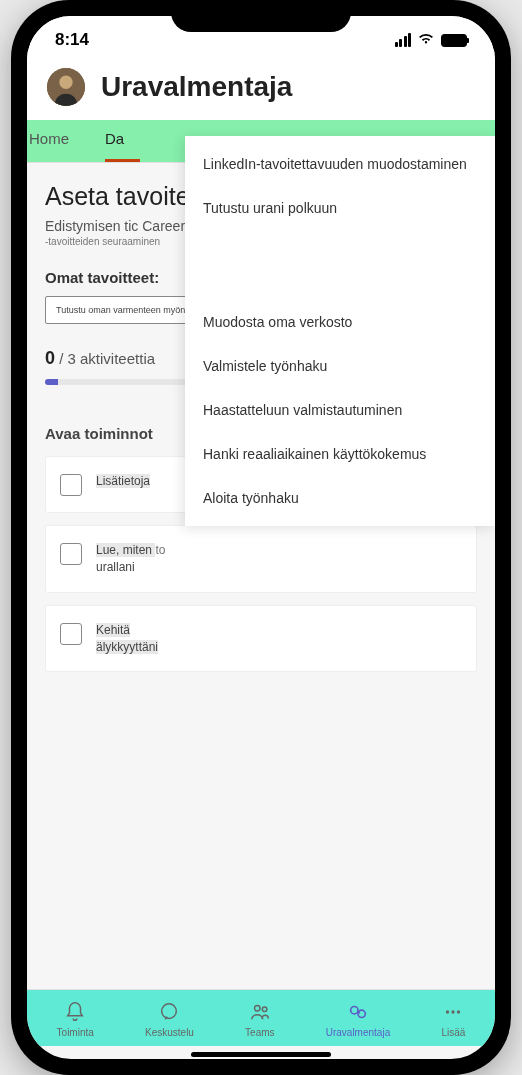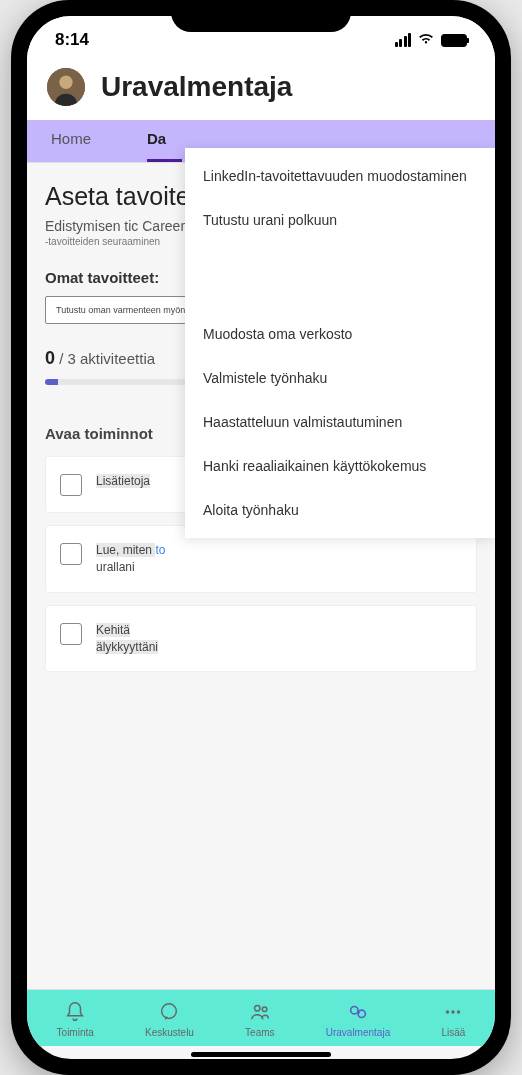"Home" .tabs { background: #c4b5fd -> #86efac; gap: 20px -> none; padding: 0 24px -> 0 2px }
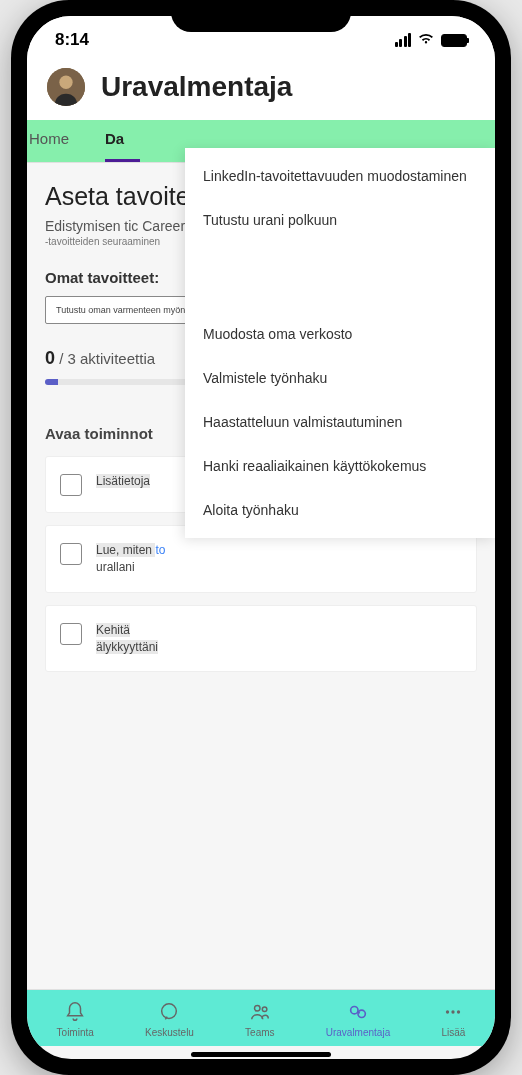"Da" .tab.active { border-bottom: 3px solid #4c1d95 -> 3px solid #c2410c; font-weight: 700 -> 400 }
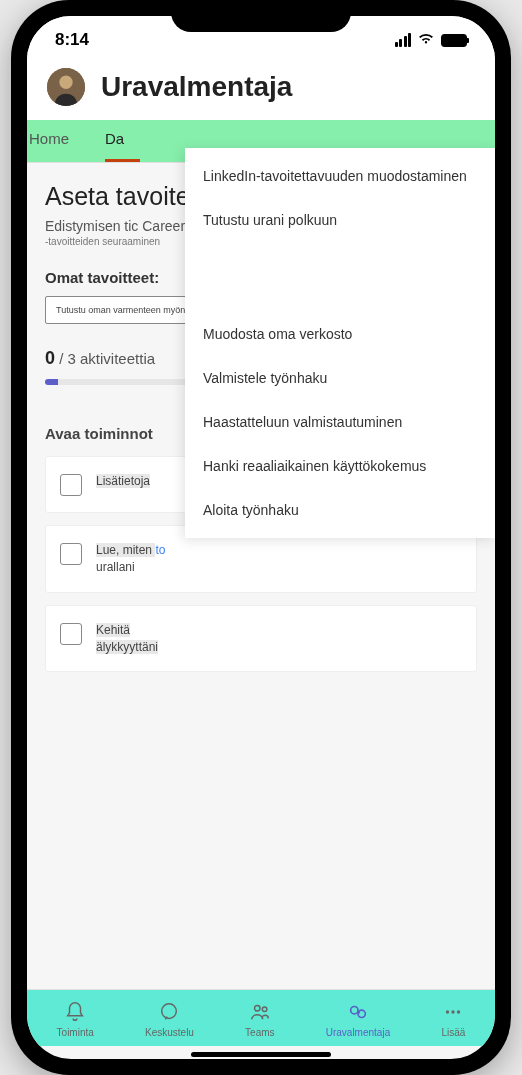"LinkedIn-tavoitettavuuden muodostaminen" .dropdown-panel { top: 132px -> 120px }
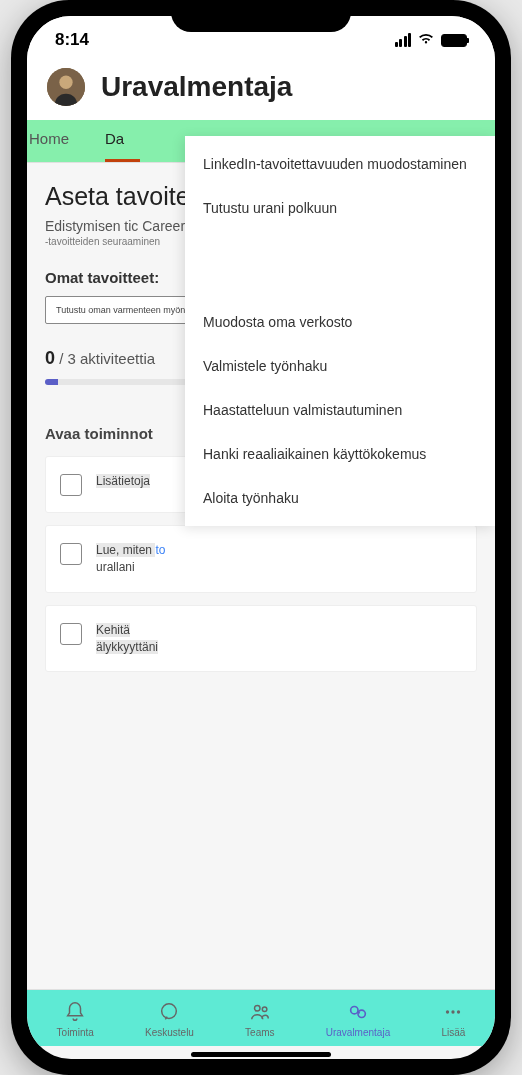"to" .action-text .link { color: #3b82f6 -> #737373 }
